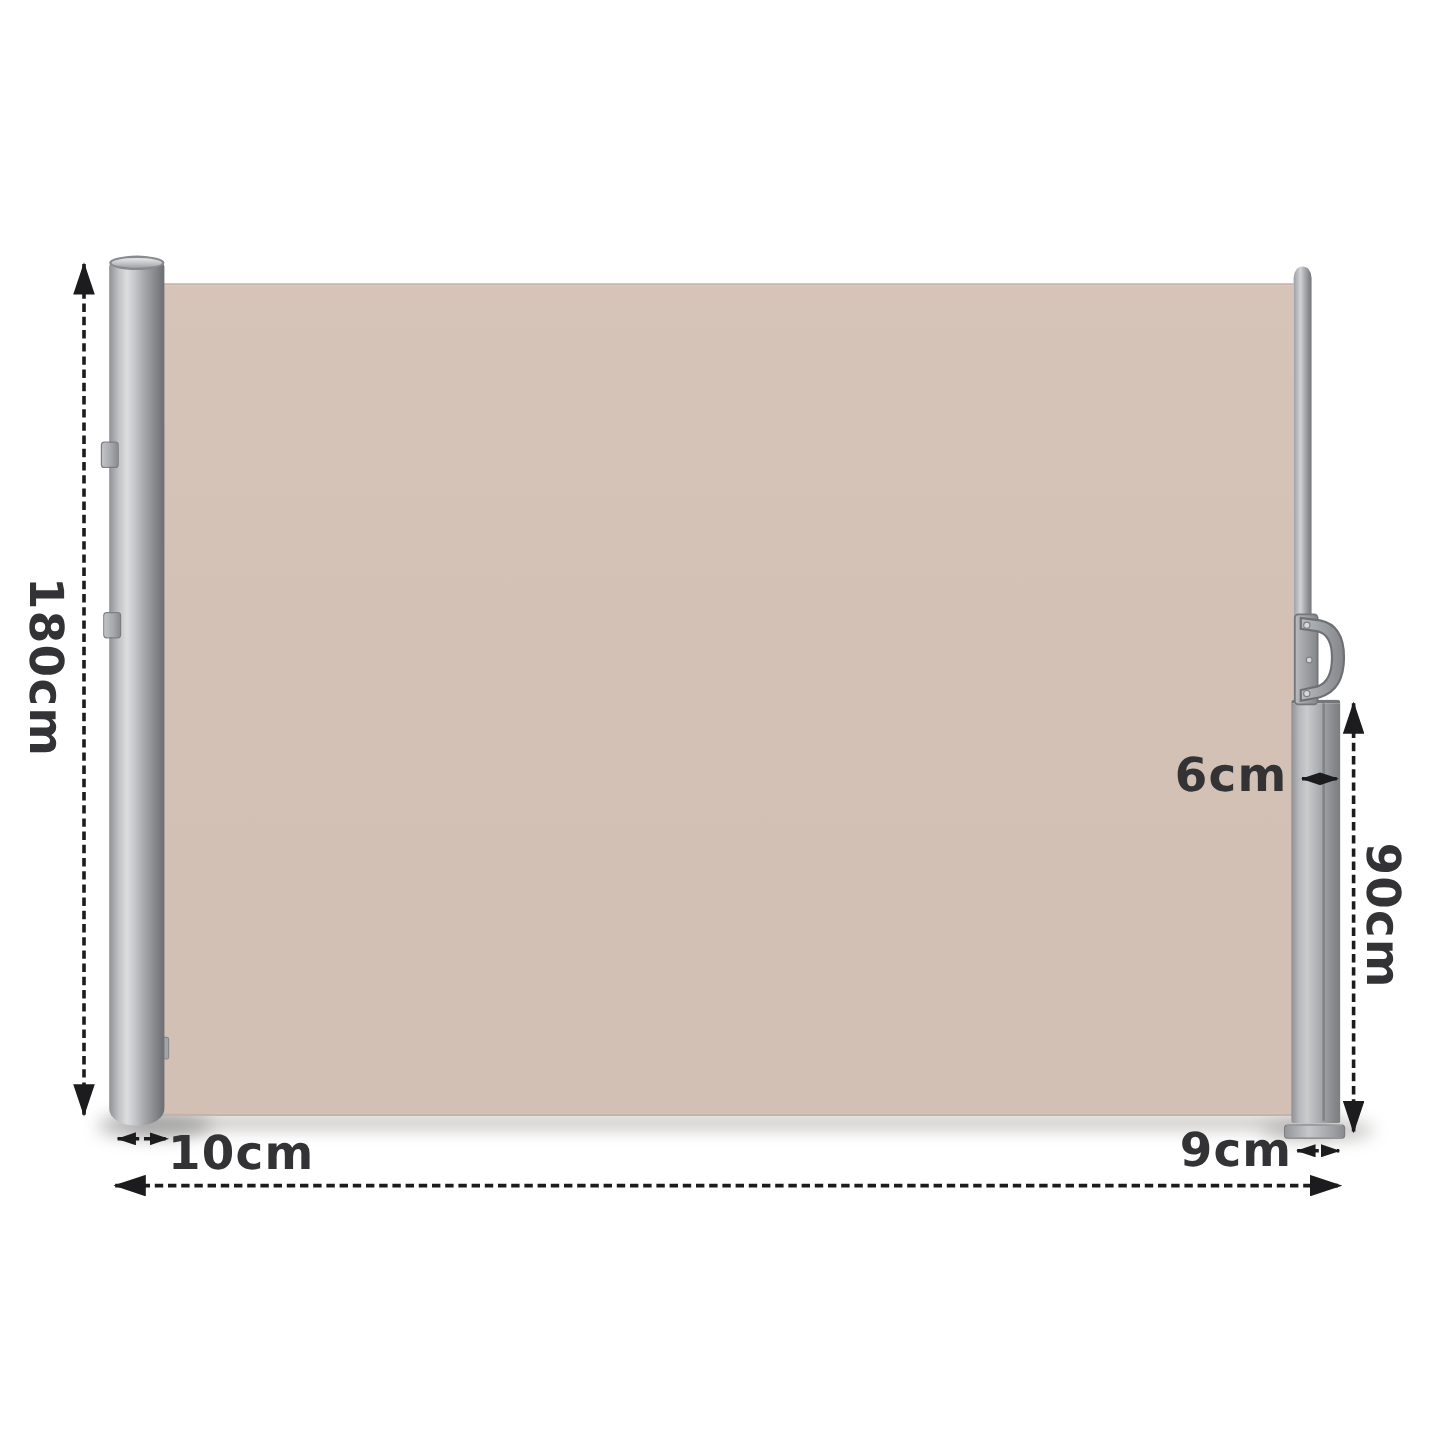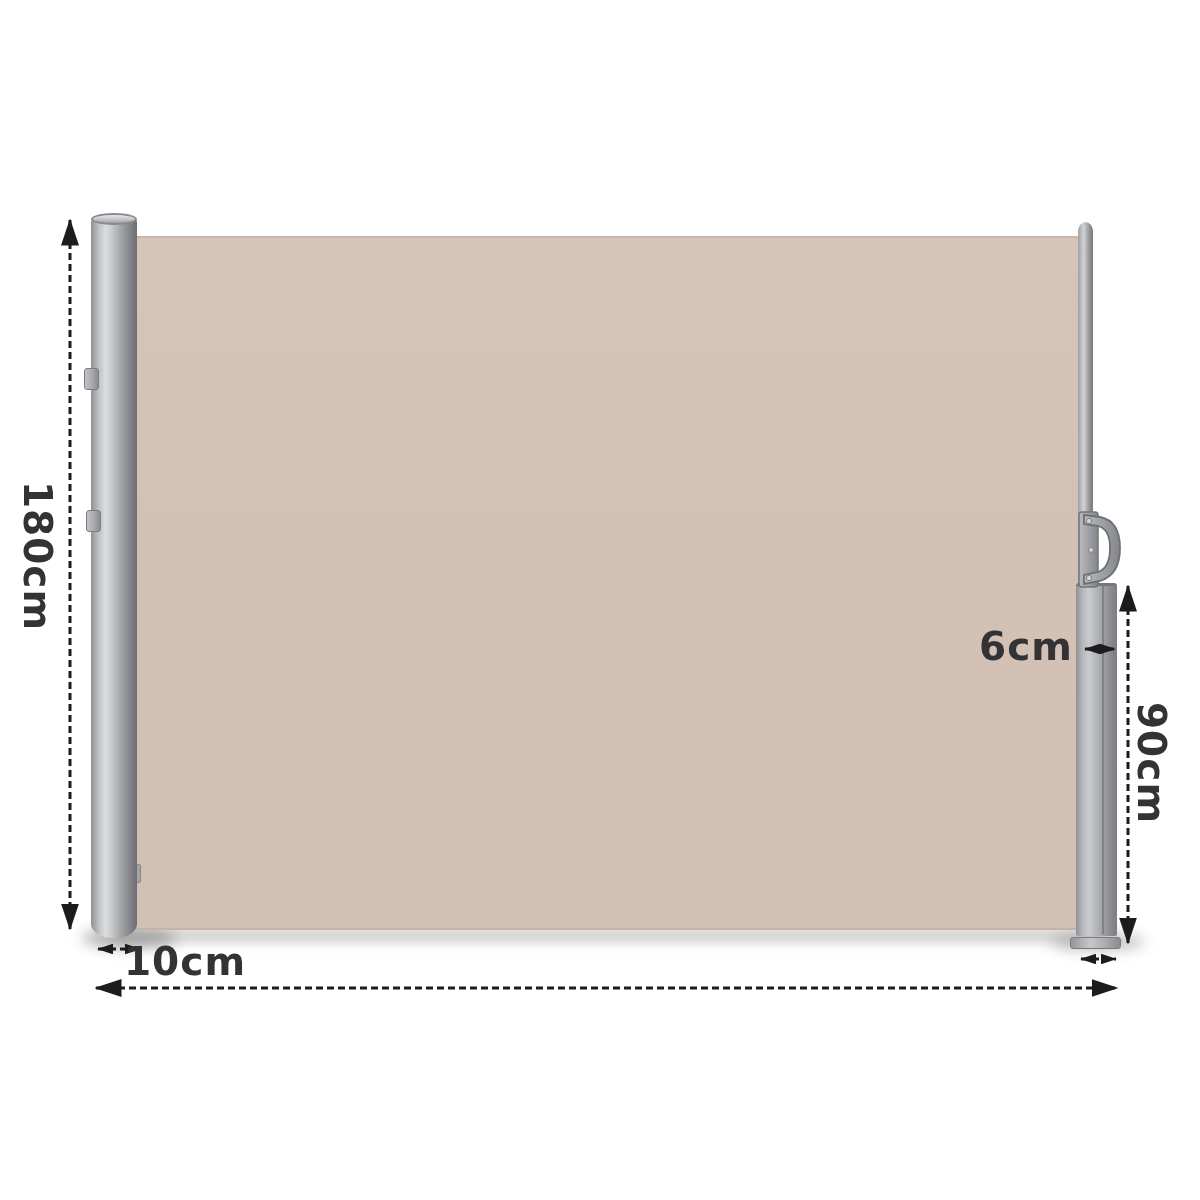"10cm" .lbl-10 { left: 100px -> 116px }
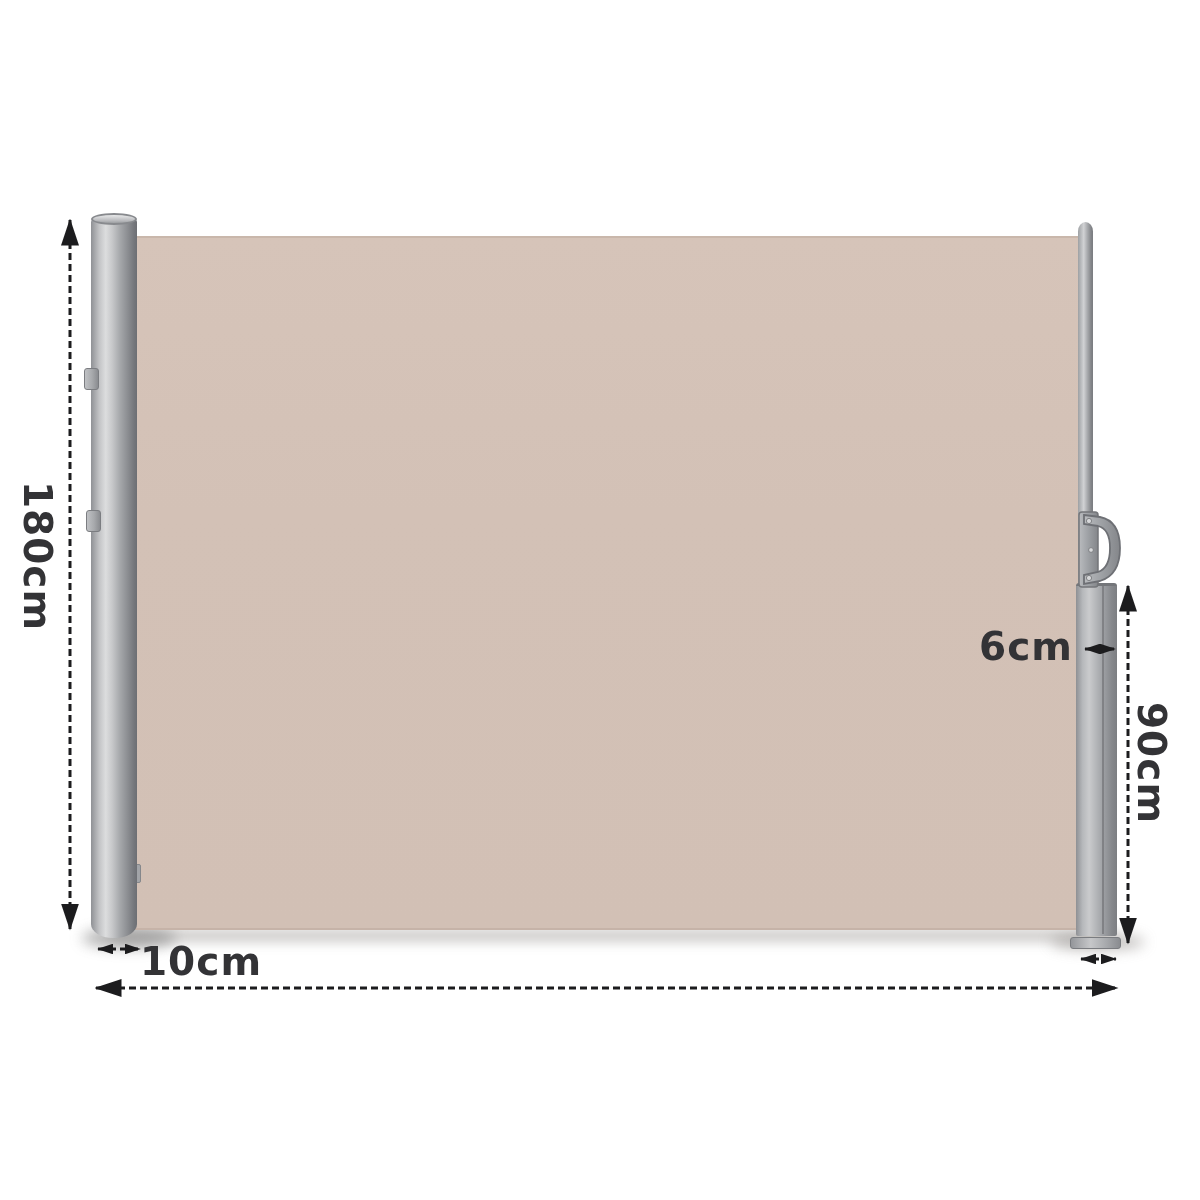"9cm" div.dim-label { html: none -> <div>9cm</div> }
